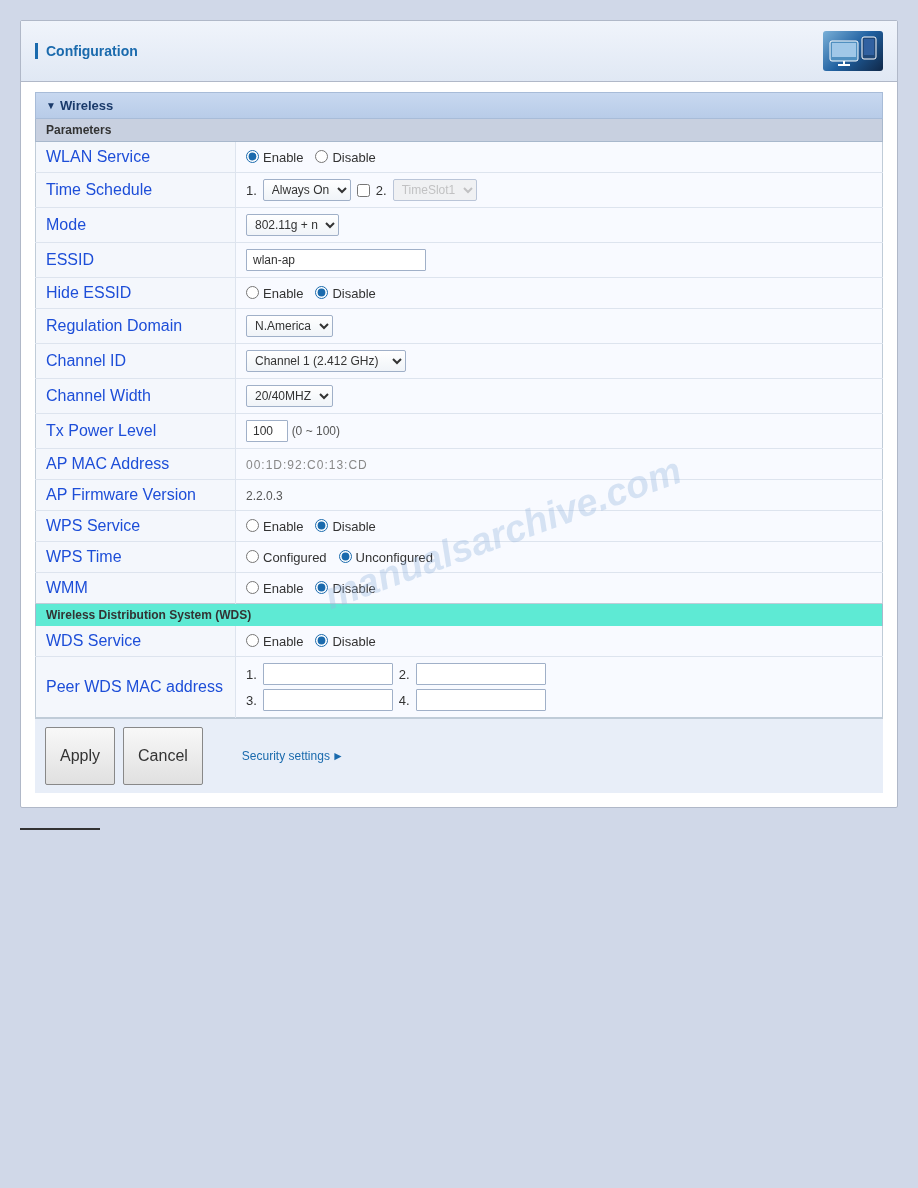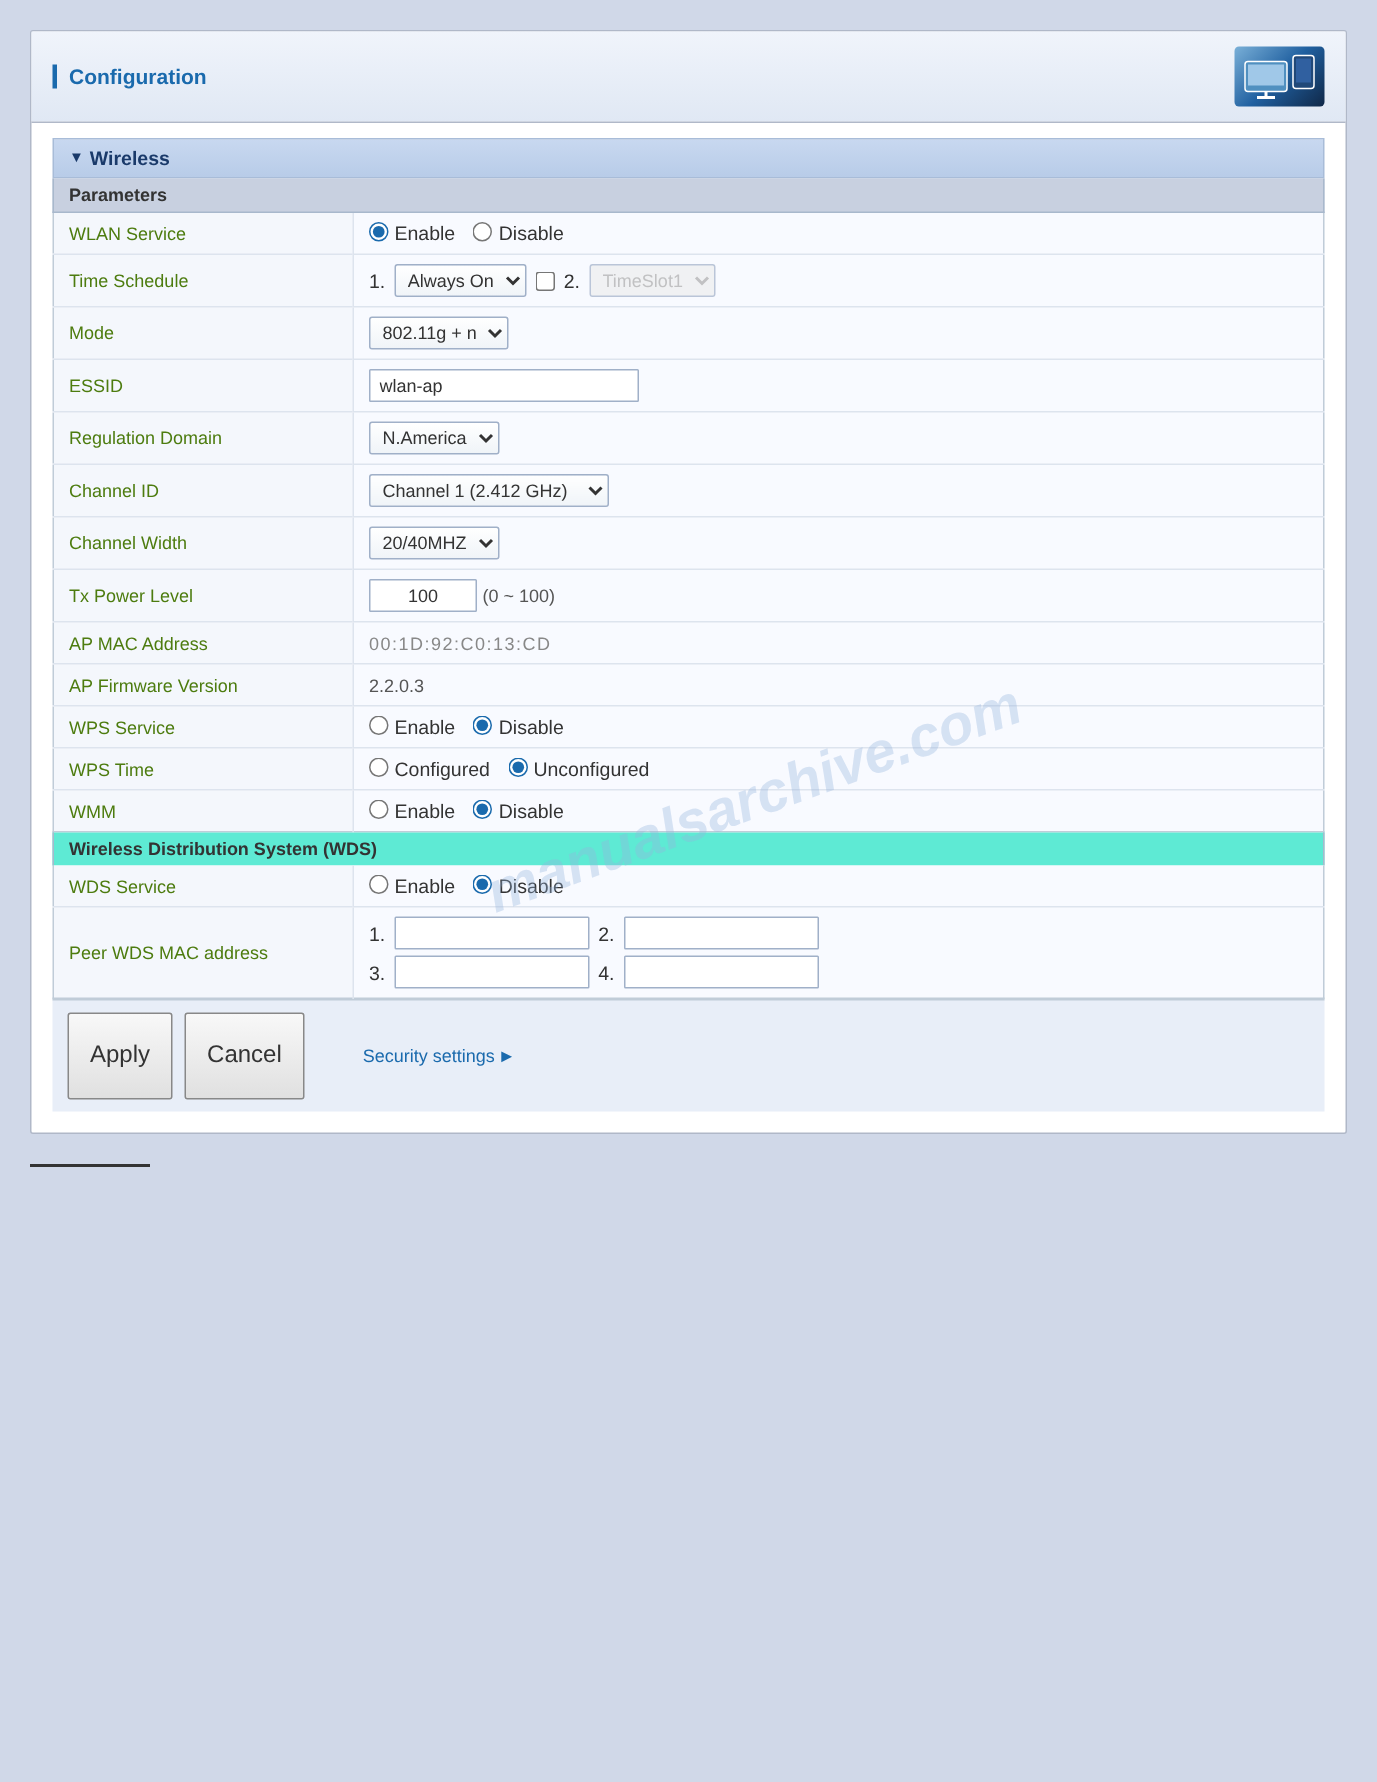"WLAN Service" .params-table td:first-child { color: #4d7c0f -> #1d4ed8; font-size: 12px -> 16px }
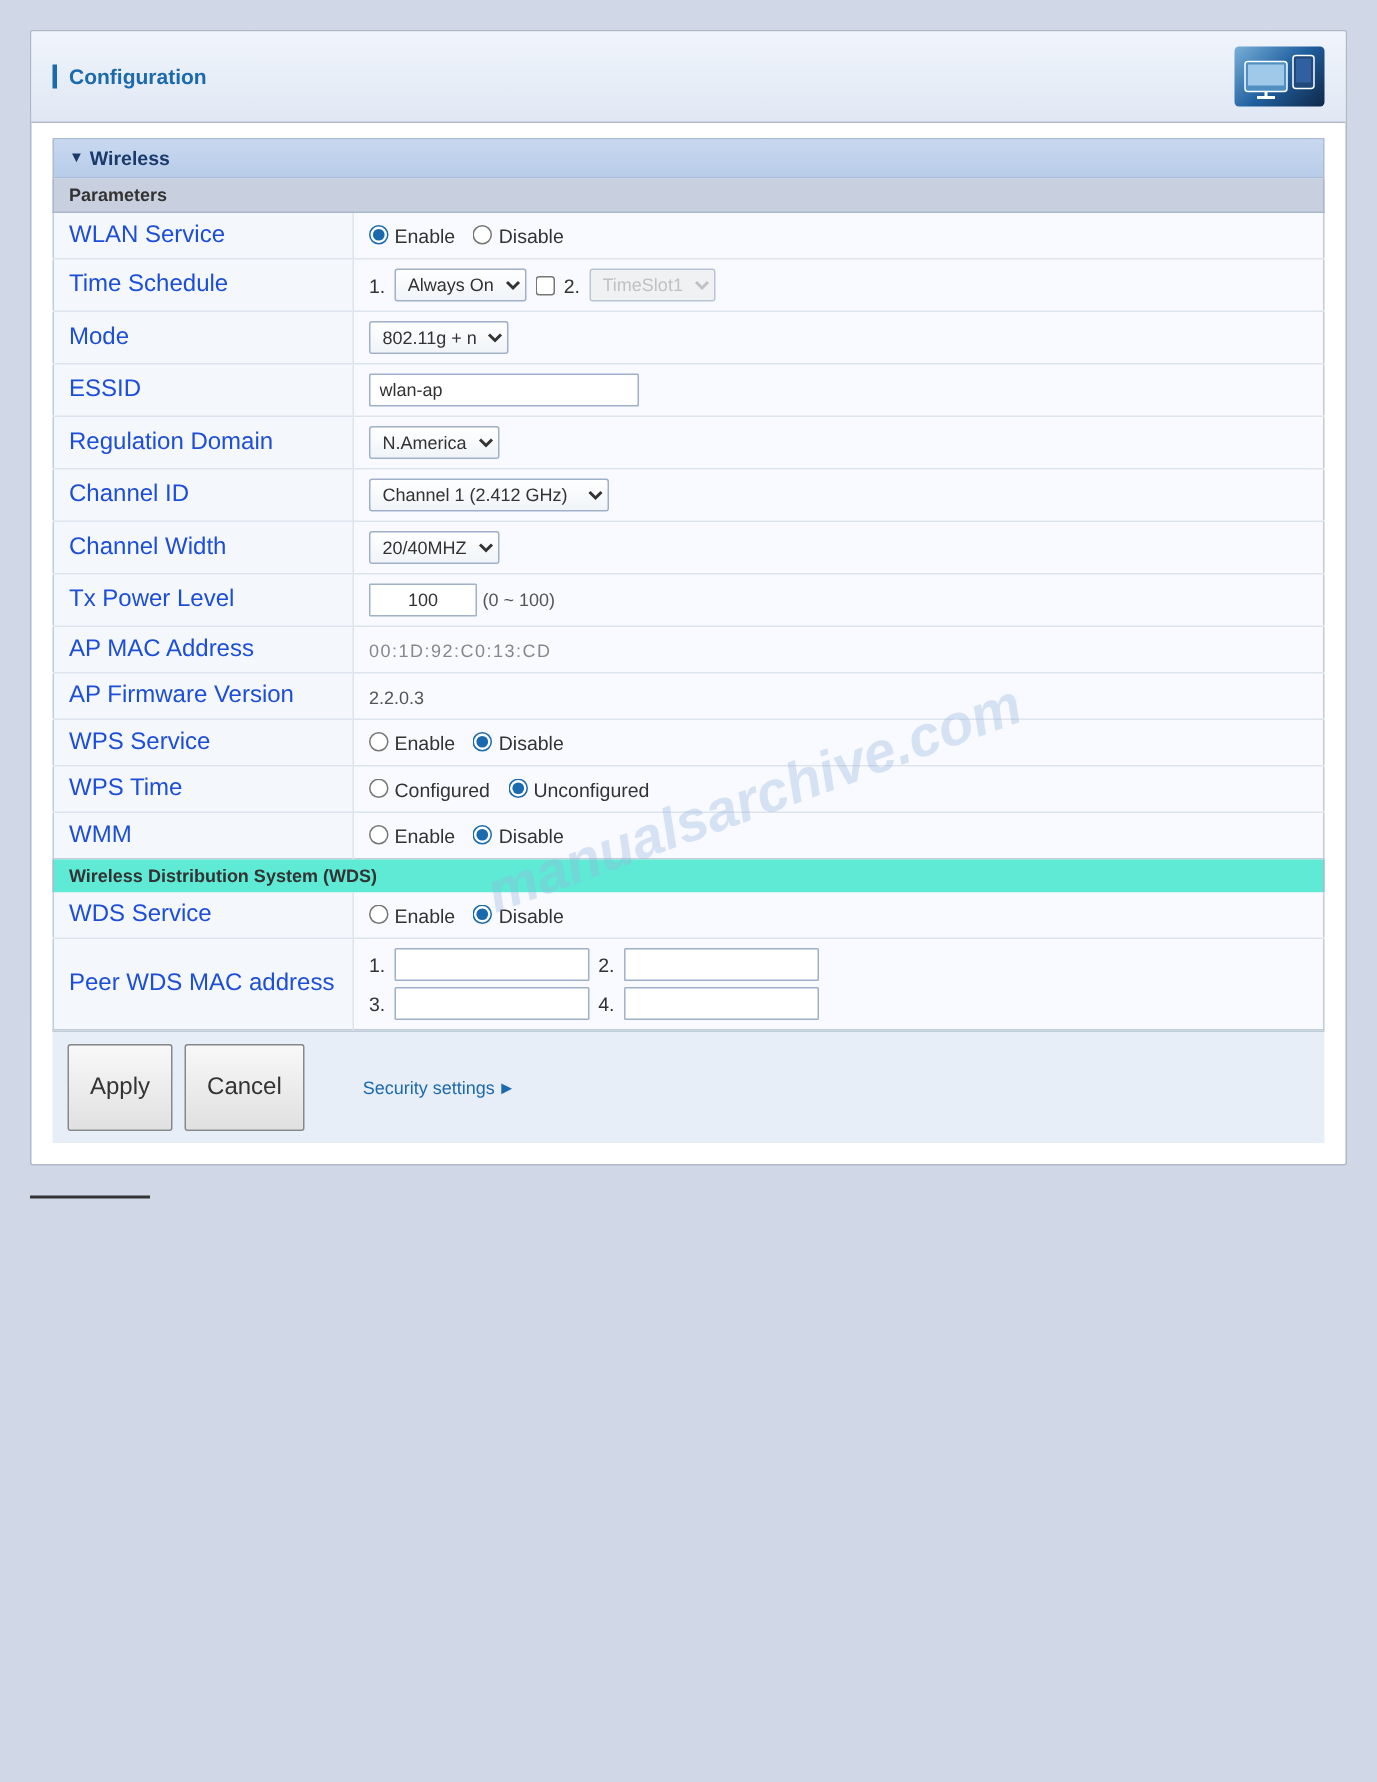"Hide ESSID" tr { html: none -> <tr> <td>Hide ESSID</td> <td> <div> <label> <input> <span>Enable</span> </label> <label> <input> <span>Disable</span> </label> </div> </td> </tr> }
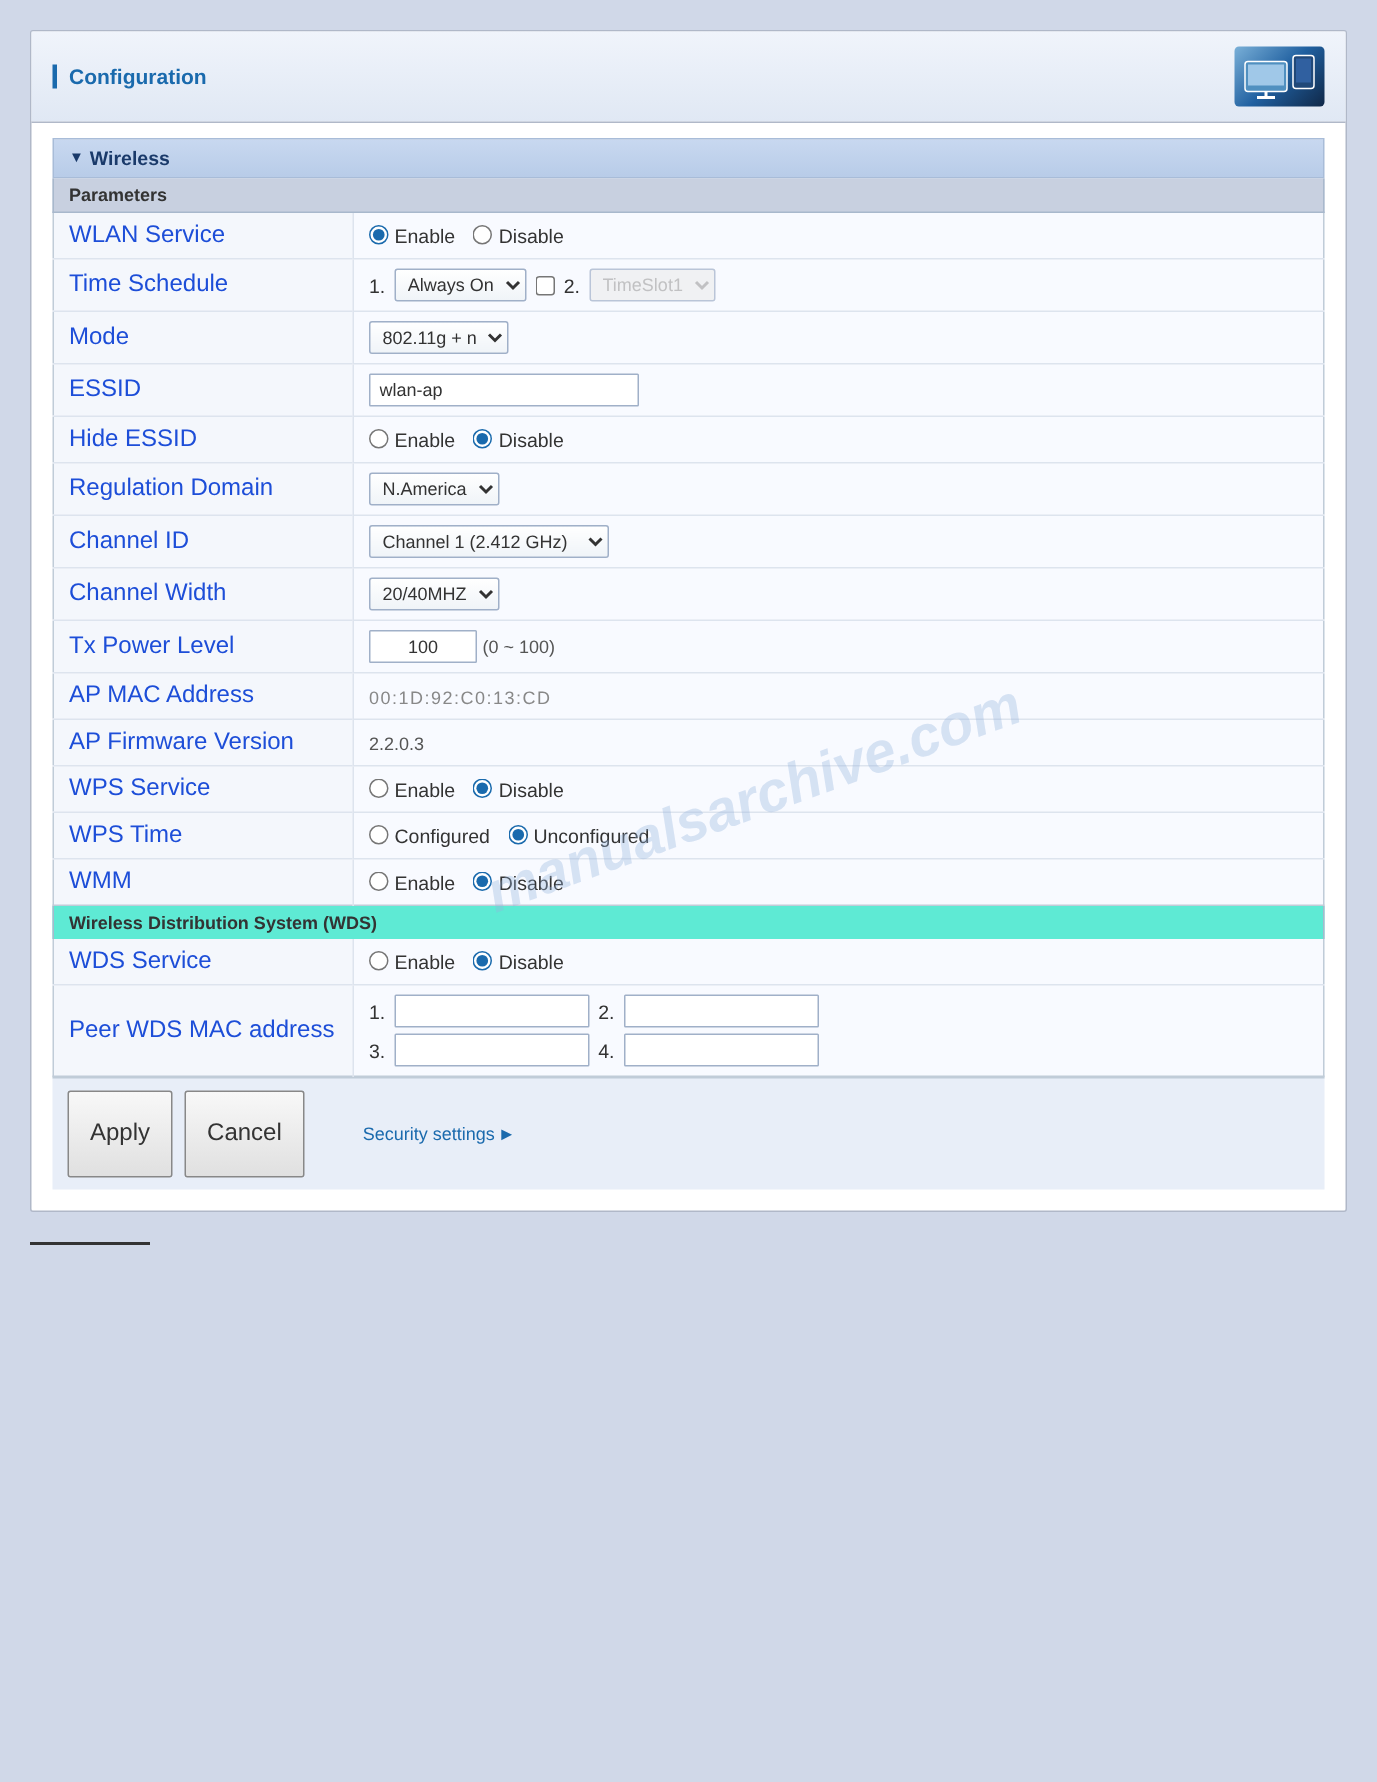"100" .tx-input { text-align: center -> none; width: 72px -> 42px }
